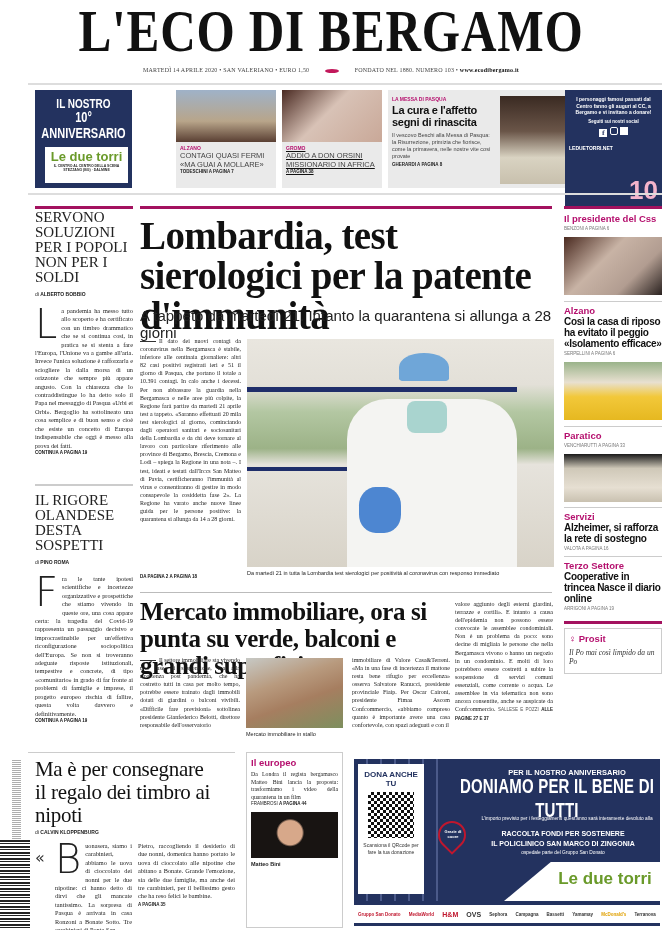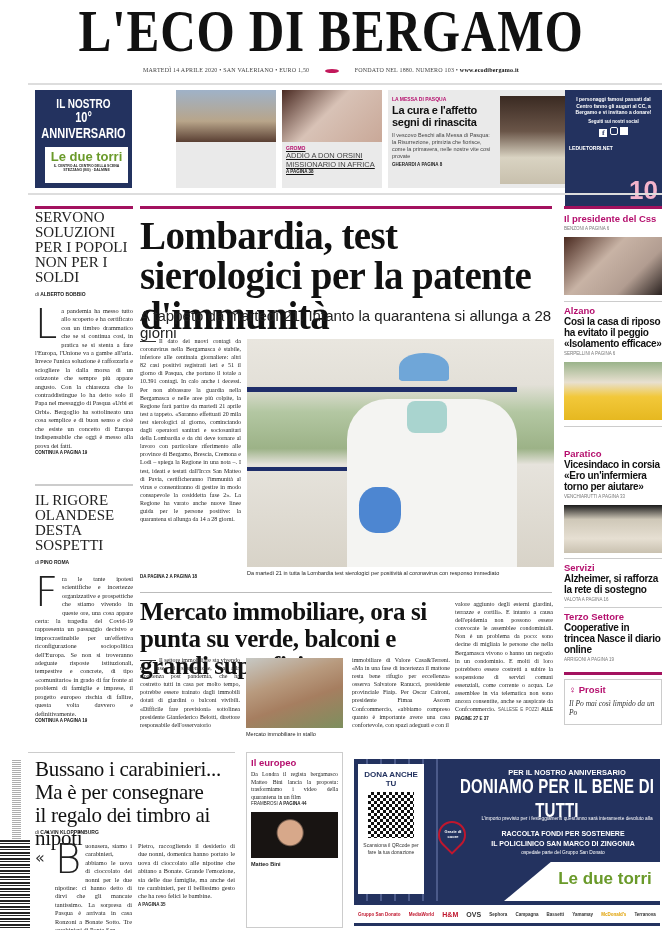"CONTAGI QUASI FERMI «MA GUAI" div { html: none -> <div> <div>ALZANO</div> <div>CONTAGI QUASI FERMI «MA GUAI A MOLLARE»</div> <div><span>TODESCHINI</span> <span>A PAGINA 7</span></div> </div> }
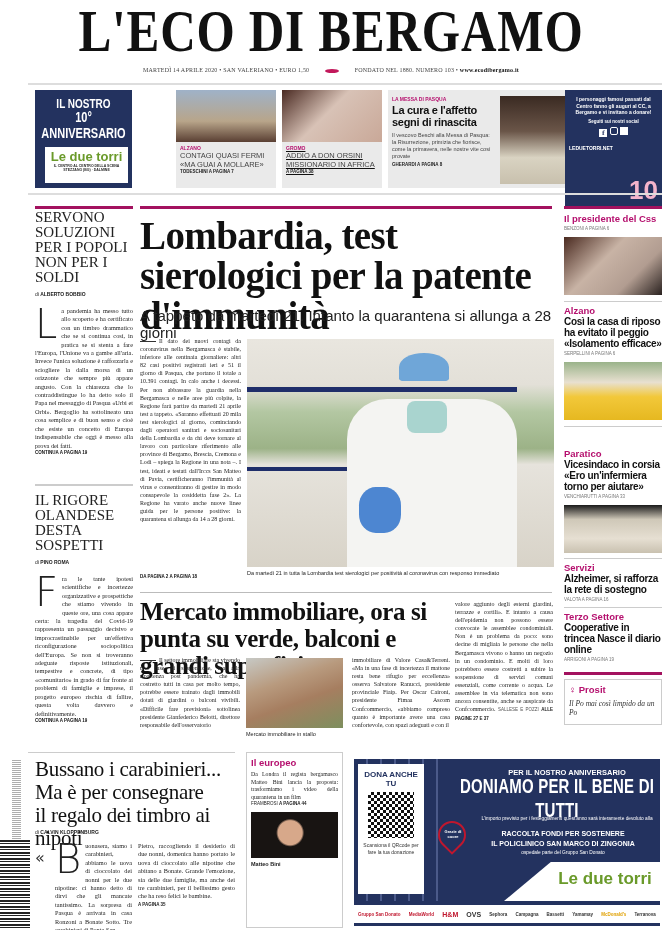"Paratico" div { margin-top: 21px -> 3px }
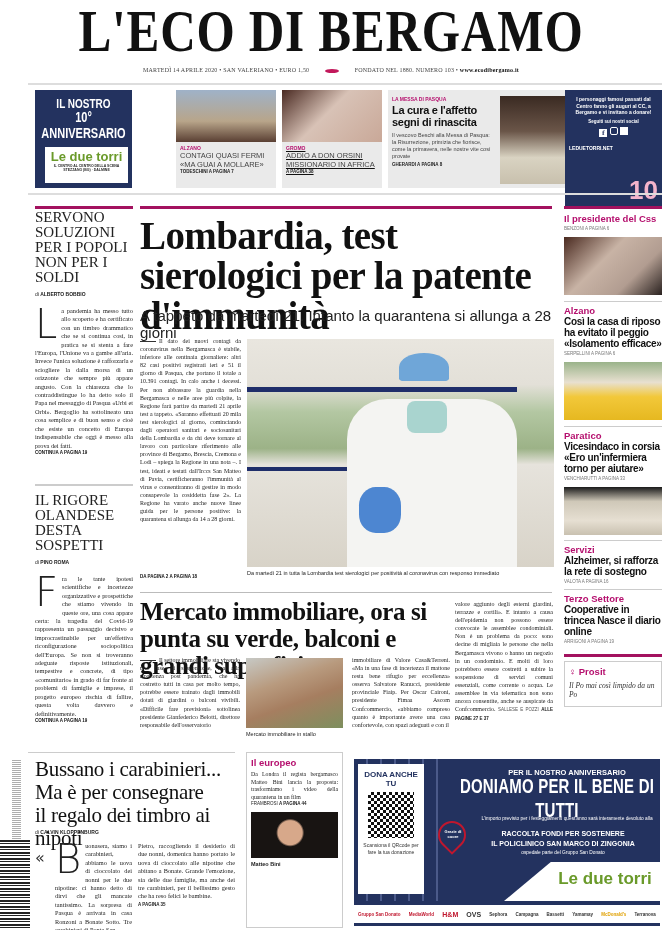"Vicesindaco in corsia «Ero un'infermiera" div.side-title { html: <div>Vicesindaco in corsia «Ero un'infermiera torno per aiutare»</div> -> none }
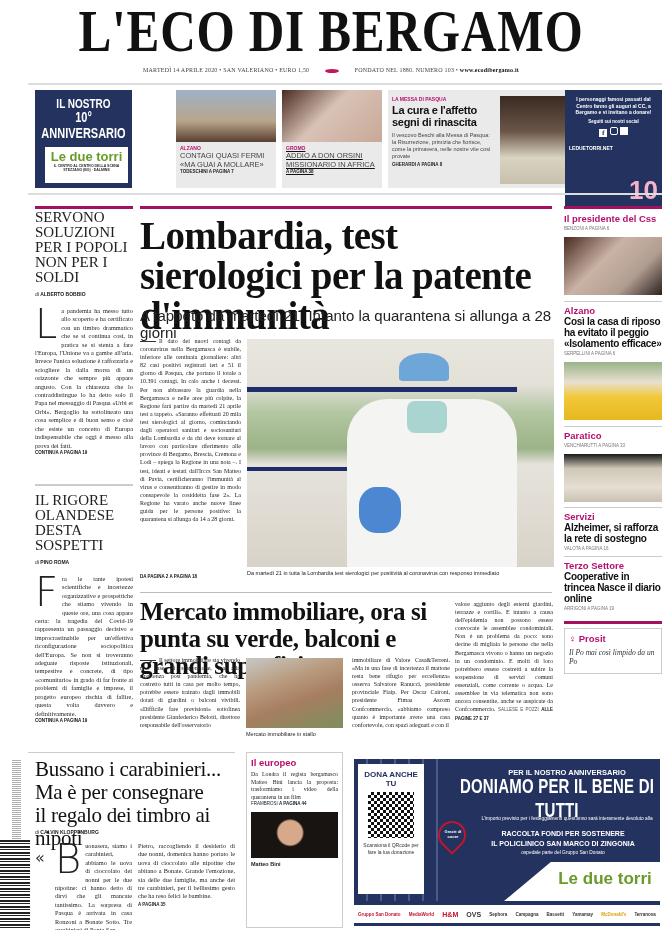"Bussano i carabinieri..." div { html: <div>Bussano i carabinieri...</div> -> none }
